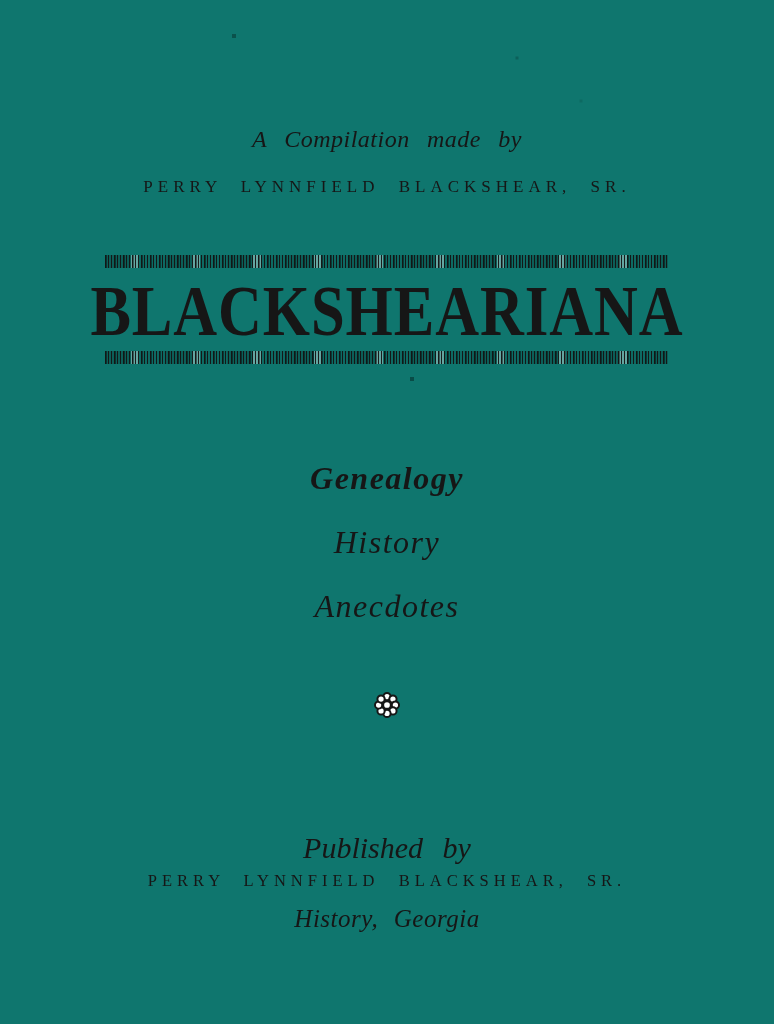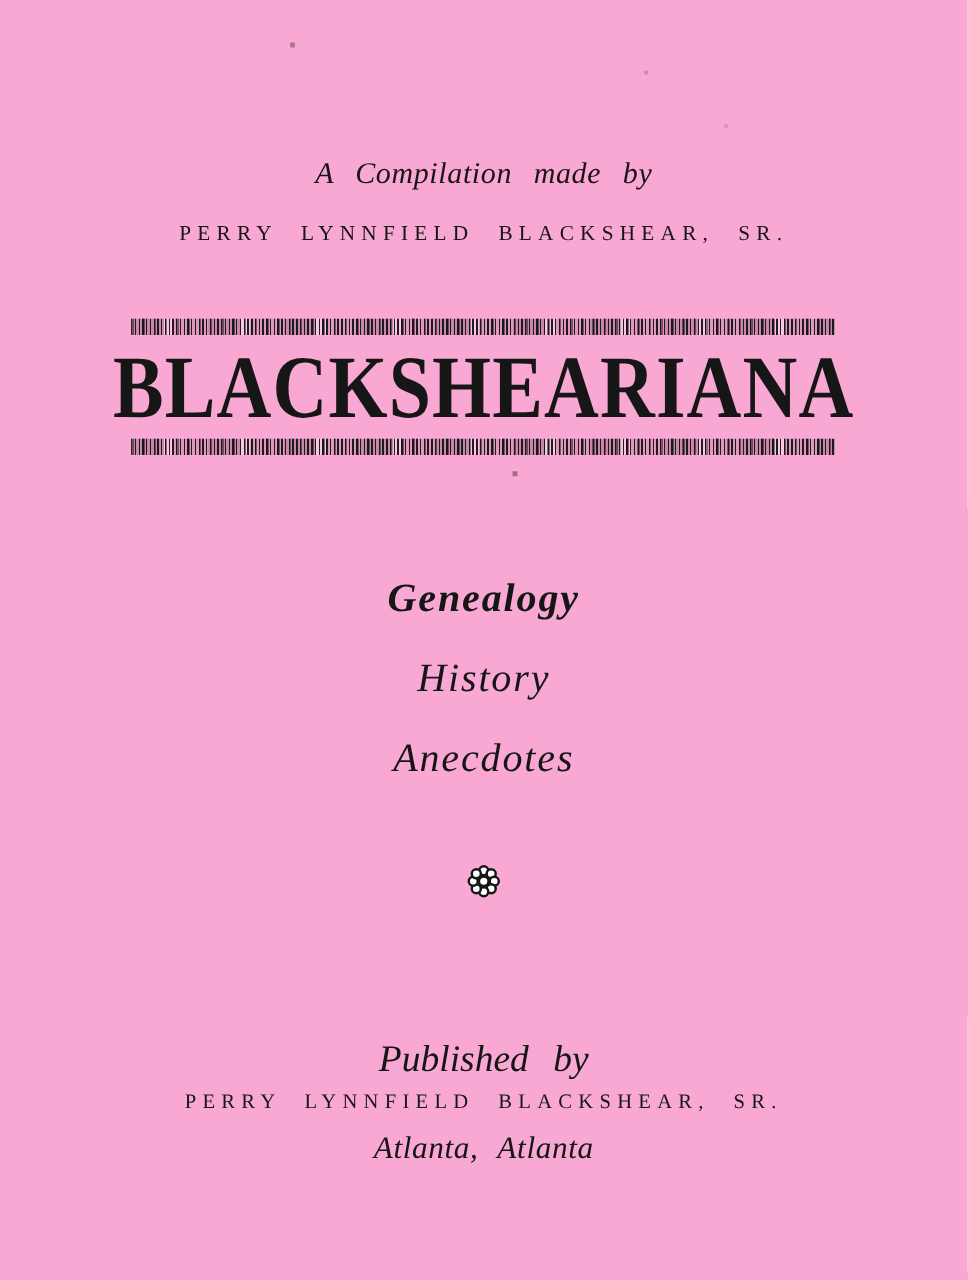"A Compilation made by" .page { background: #f9a8d4 -> #0f766e }
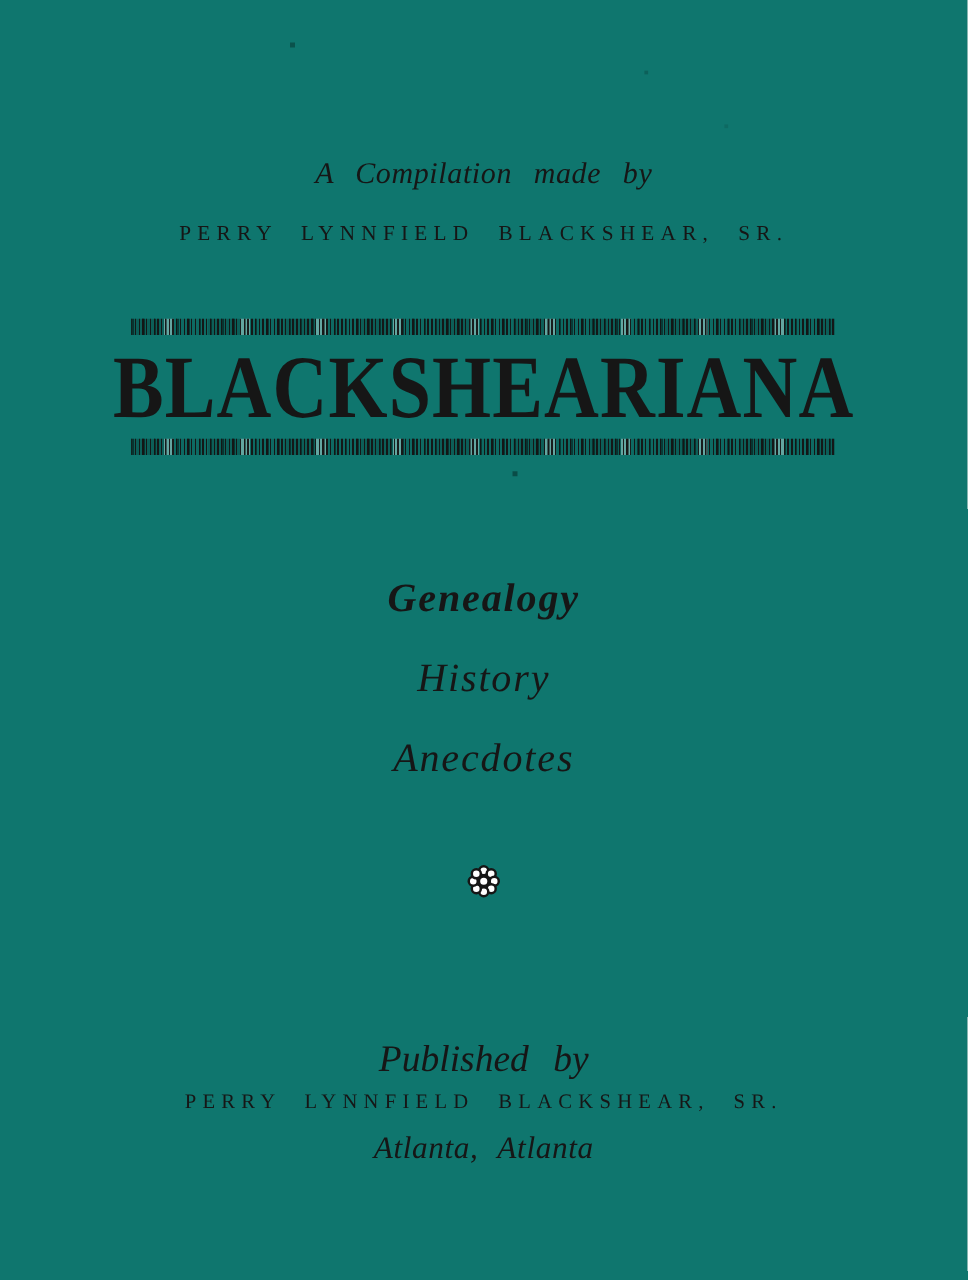"Atlanta, Atlanta" div.centered { text: Atlanta, Atlanta -> History, Georgia }
